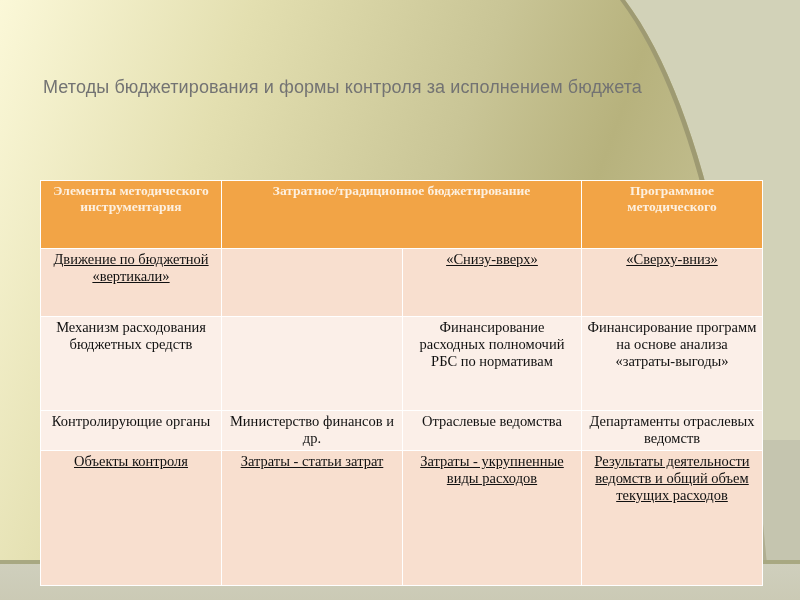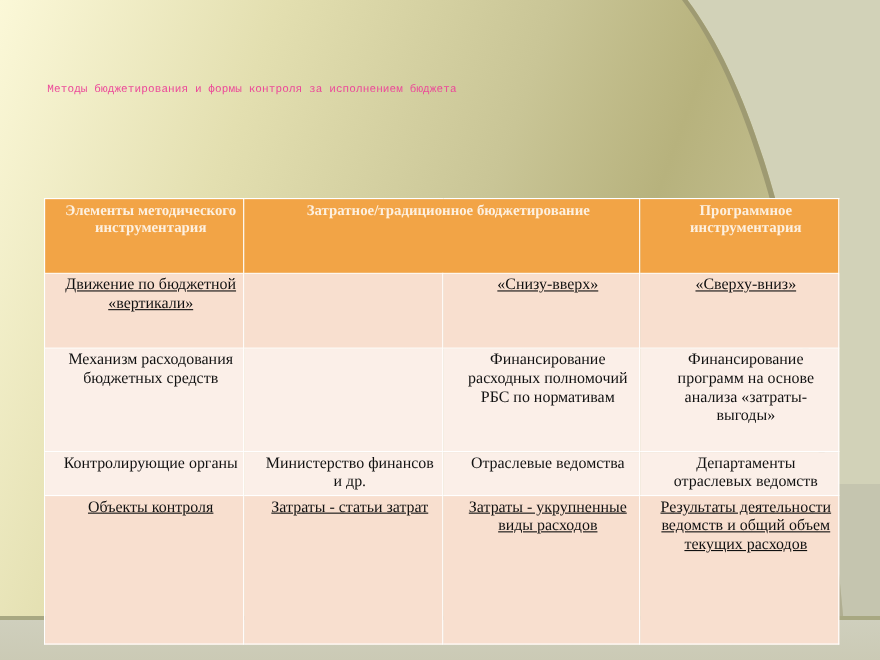"Методы бюджетирования и формы контроля" .title { color: #ec4899 -> #737373; font-family: Liberation Mono, monospace -> Liberation Sans, sans-serif; font-size: 10px -> 18px }
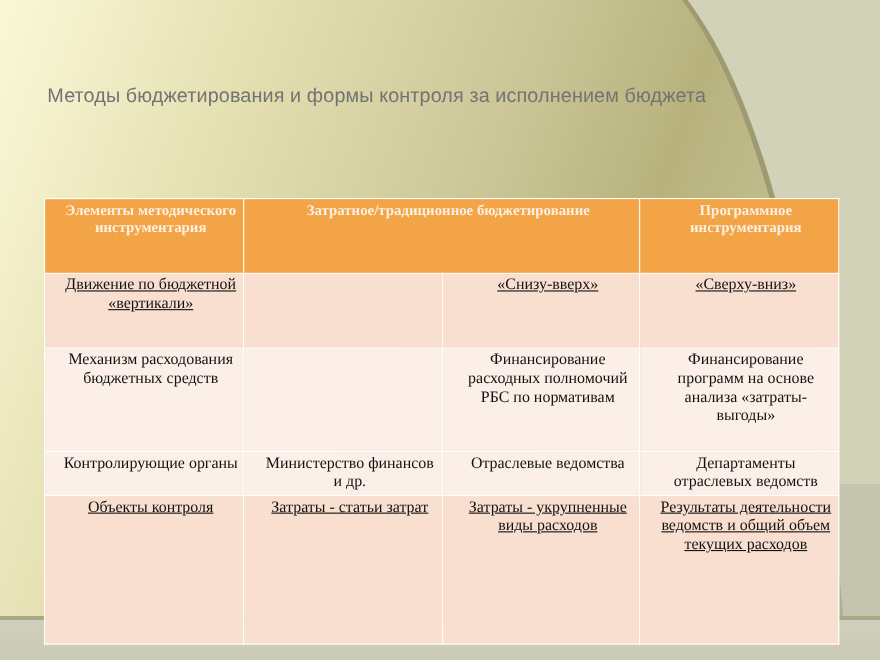"Элементы методического инструментария" td, th { padding: 2px 4px 0 16px -> 2px 4px 0 4px }
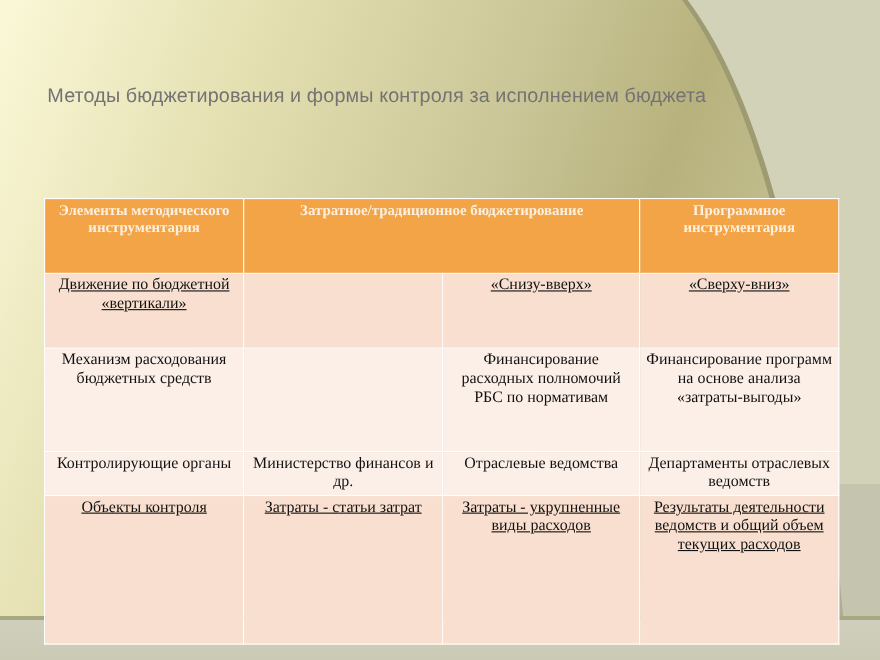"Программное инструментария" th { text: инструментария -> методического }
